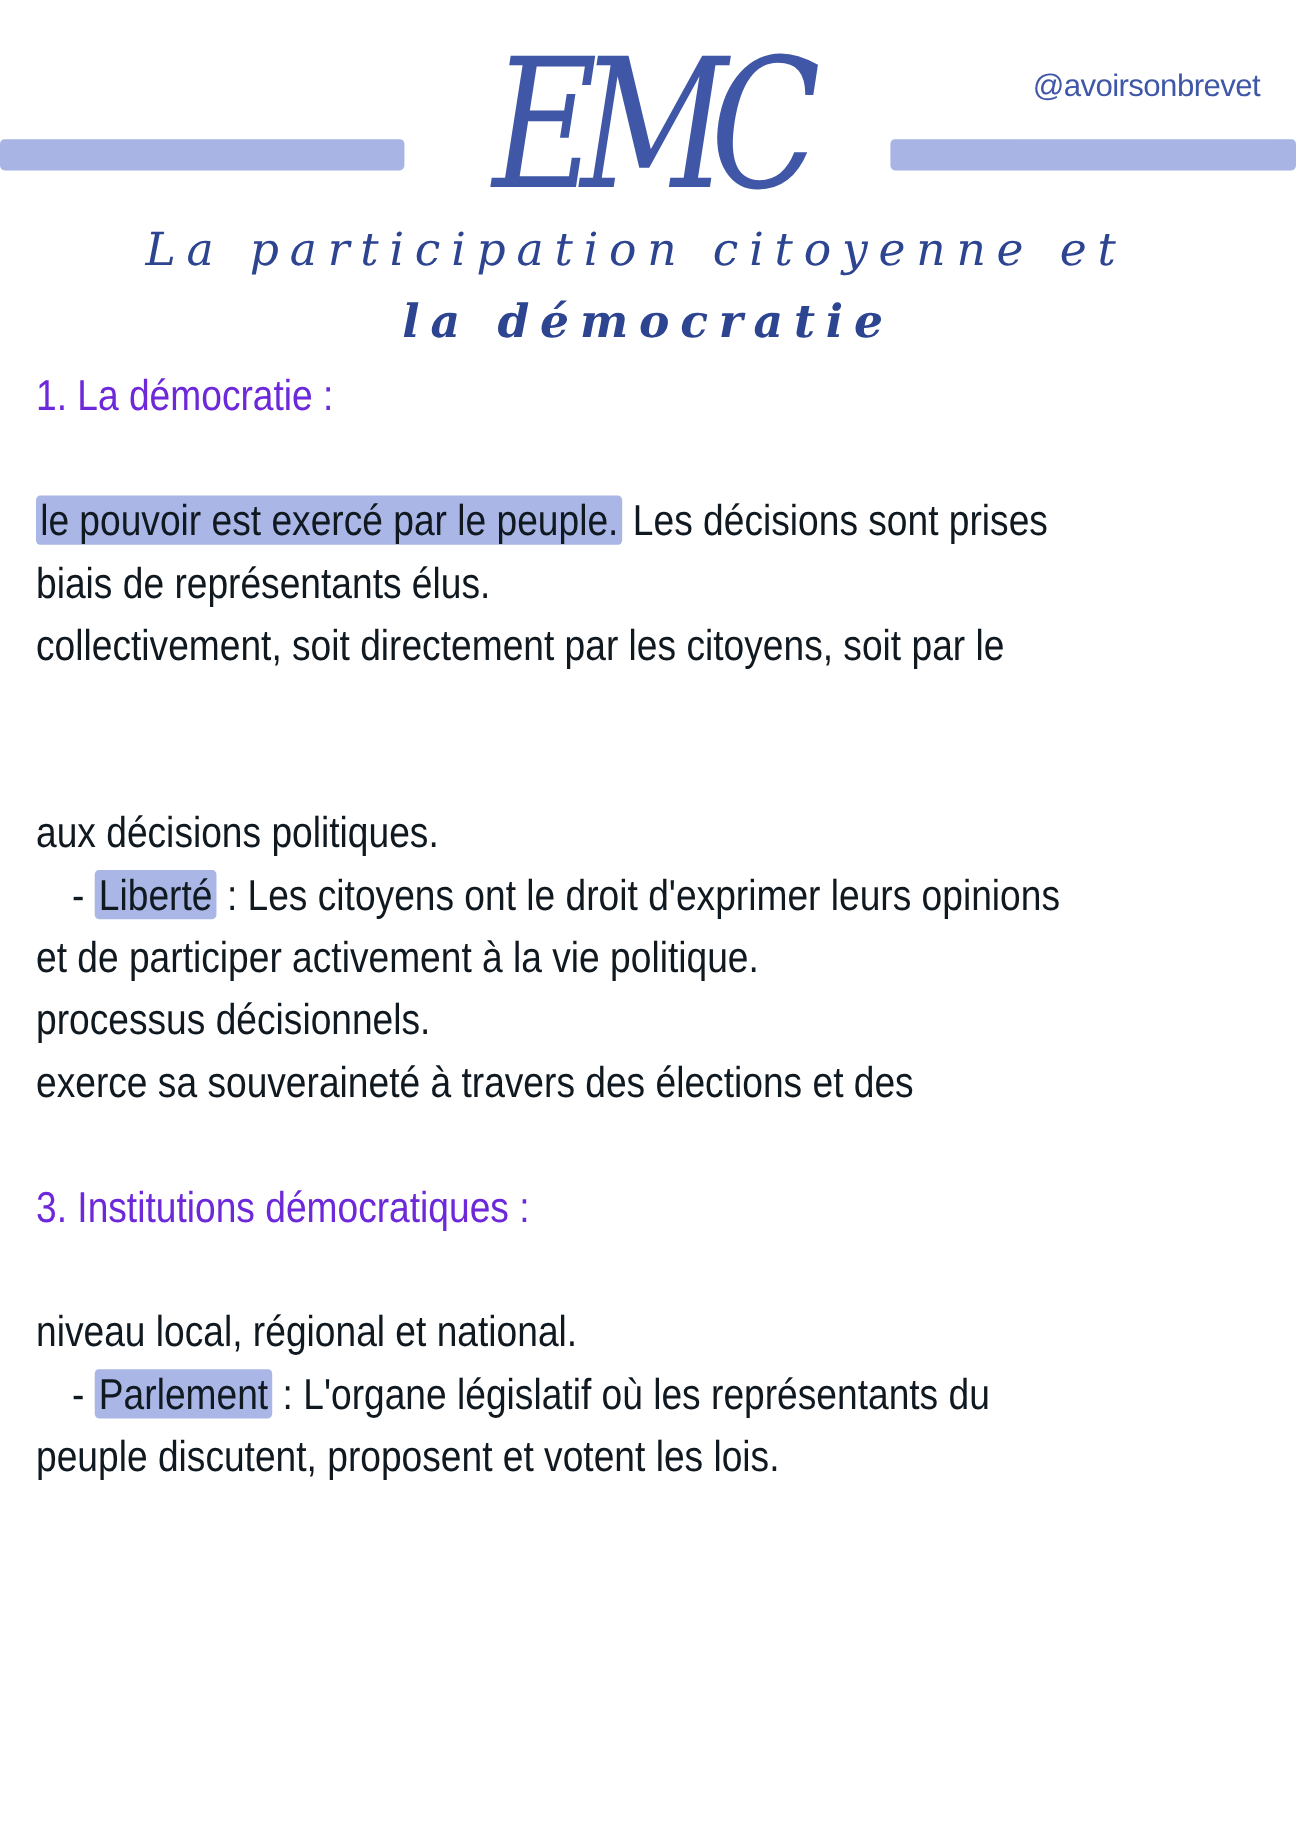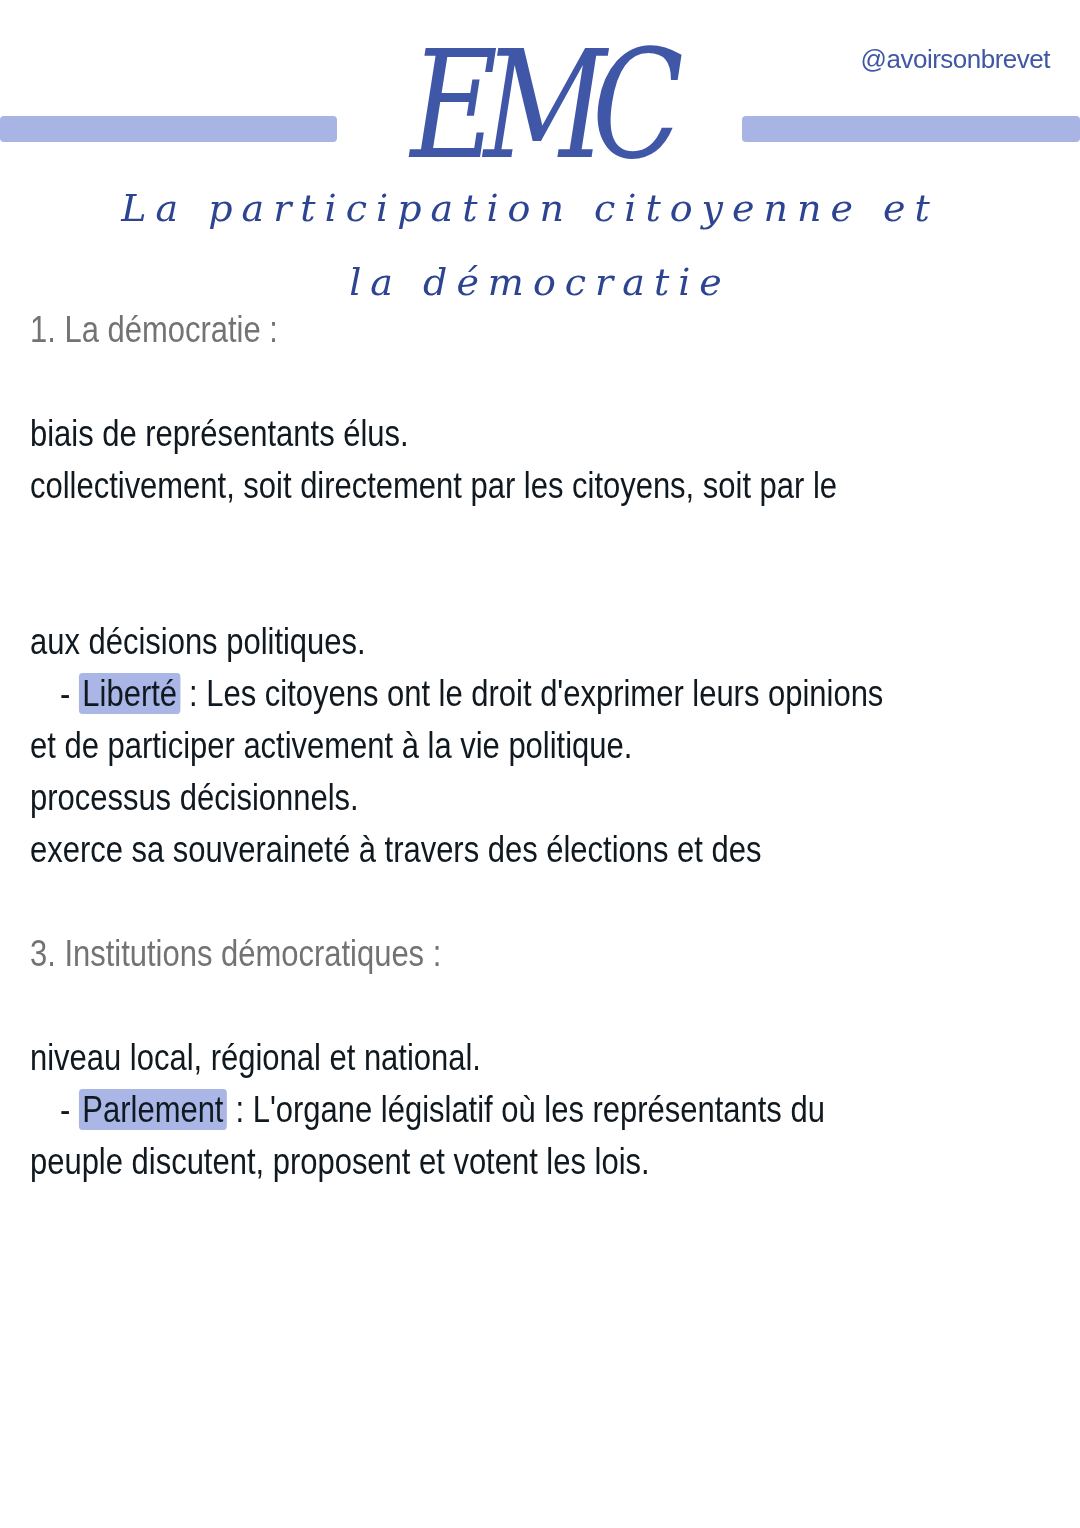"@avoirsonbrevet" .handle { top: 44px -> 56px }
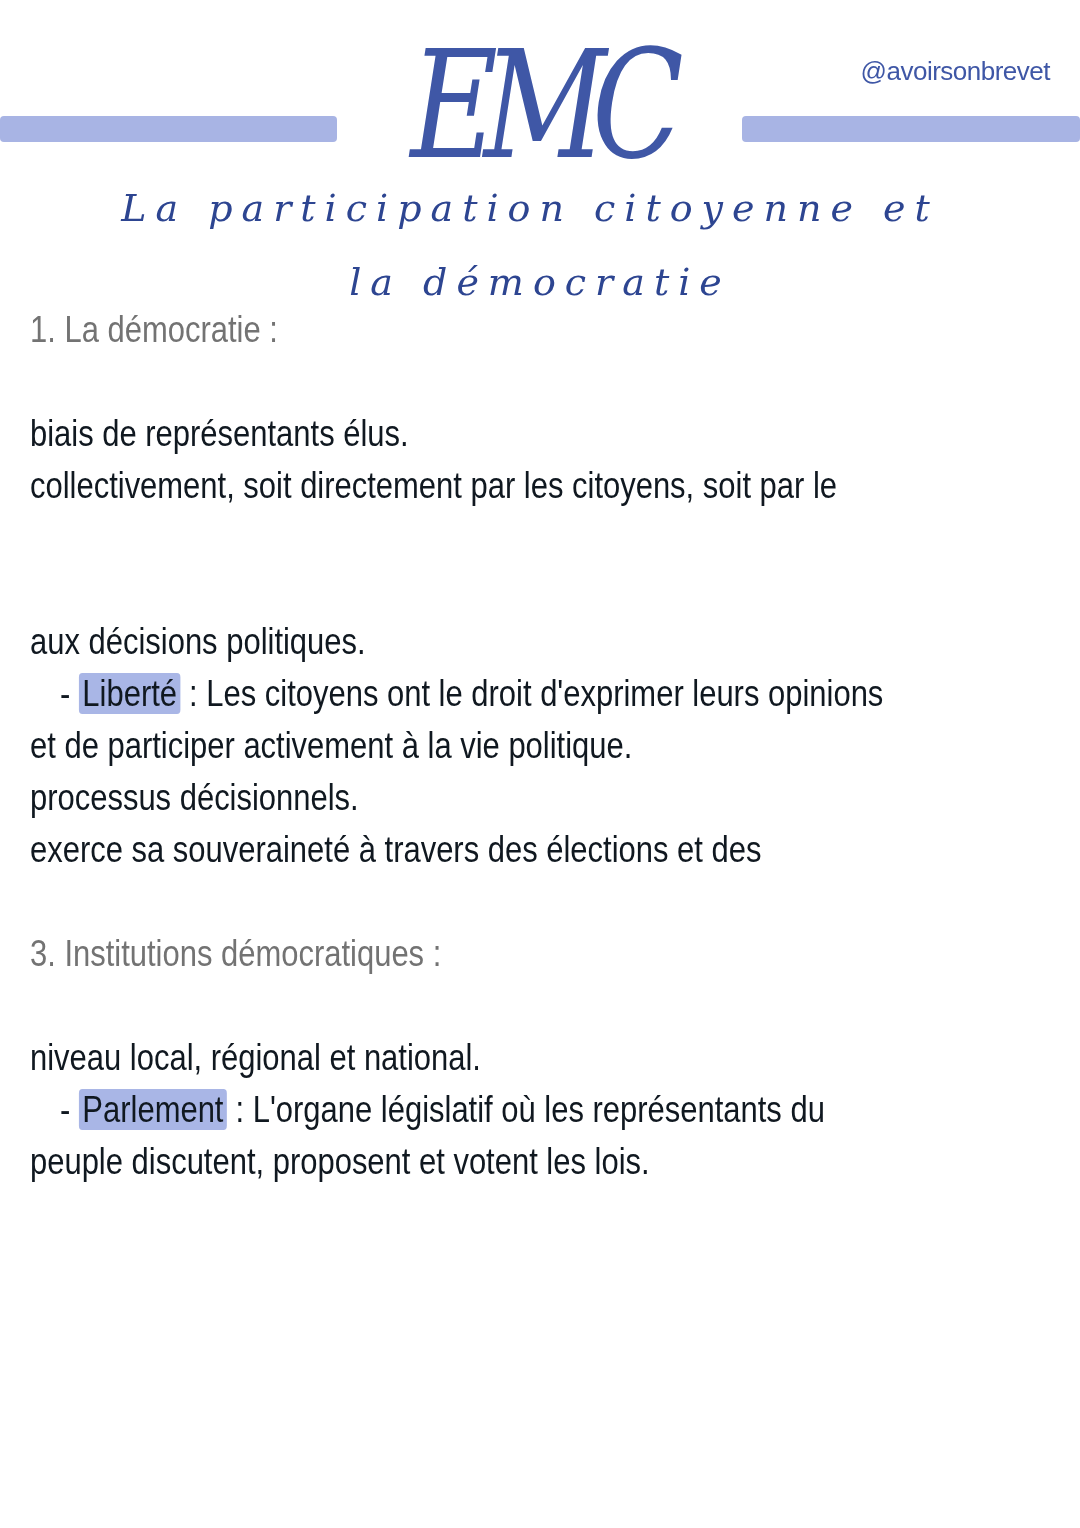"la démocratie" .subtitle.l2 { font-weight: none -> bold; top: 260px -> 245px }
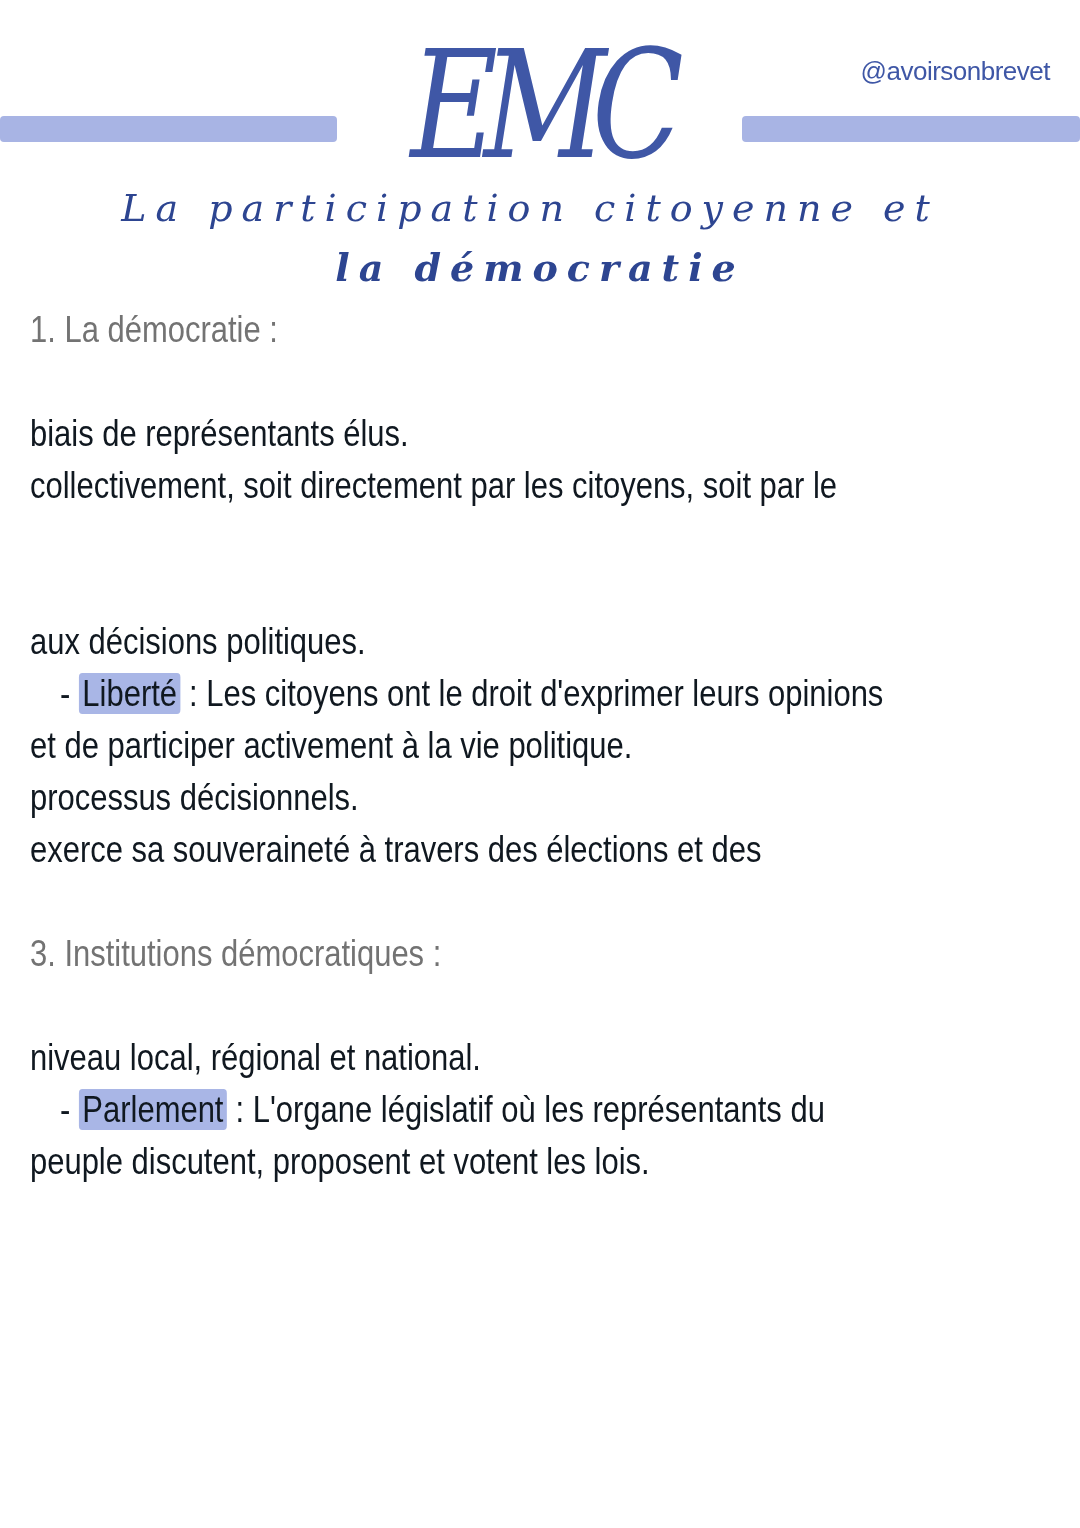"1. La démocratie :" .h { color: #737373 -> #6d28d9 }
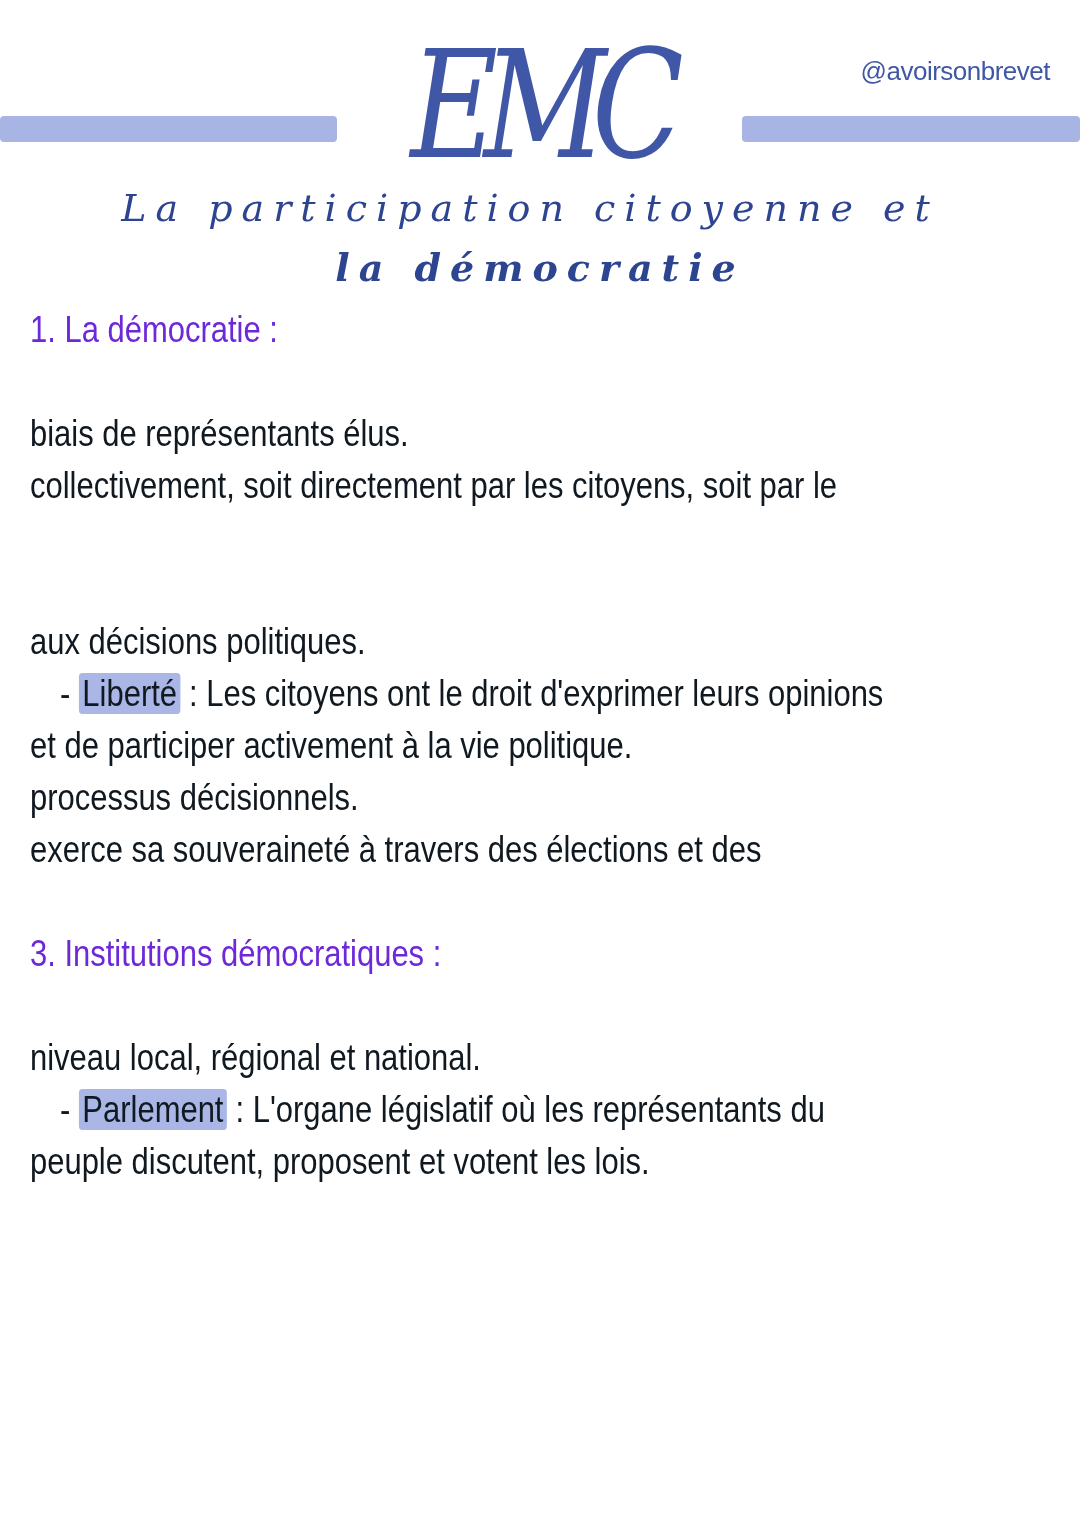"le pouvoir est exercé par" p { html: none -> <p><span><span>le pouvoir est exercé par le peuple.</span><span> Les décisions sont prises</span></span></p> }
